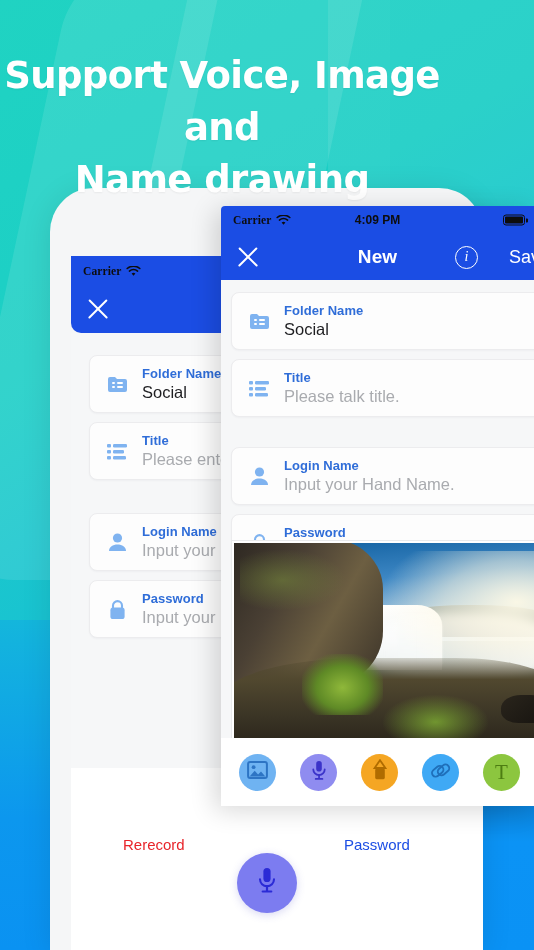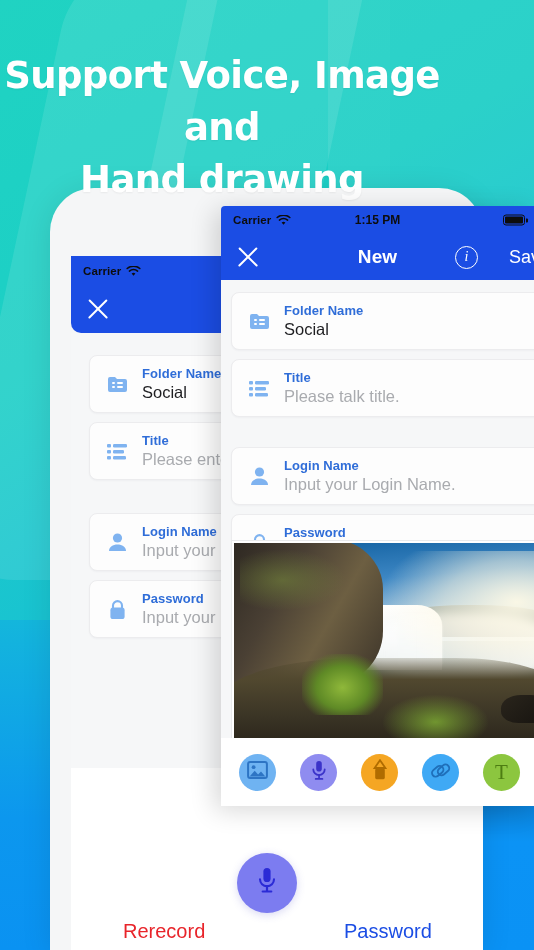"Hand drawing" div { text: Hand -> Name }
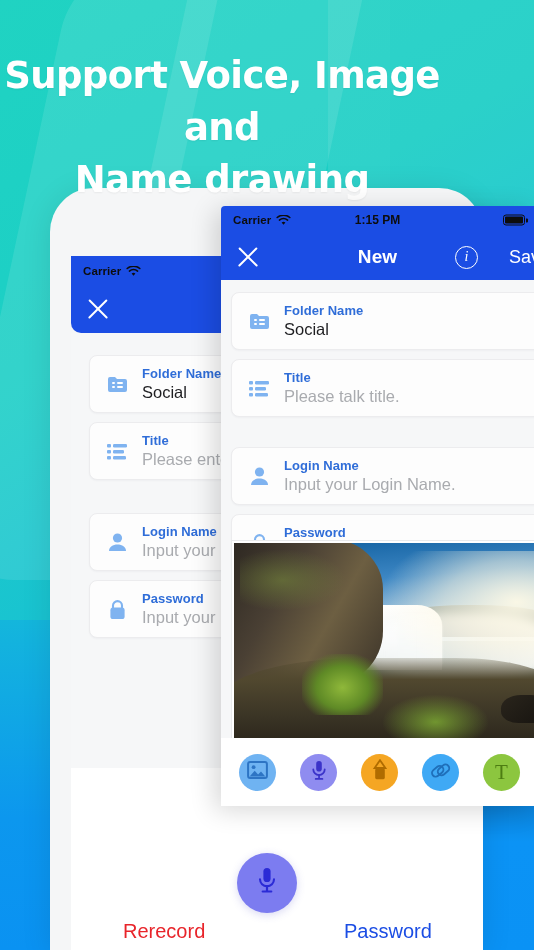"Carrier" .sb-carrier { font-family: Liberation Sans, sans-serif -> Liberation Serif, serif }
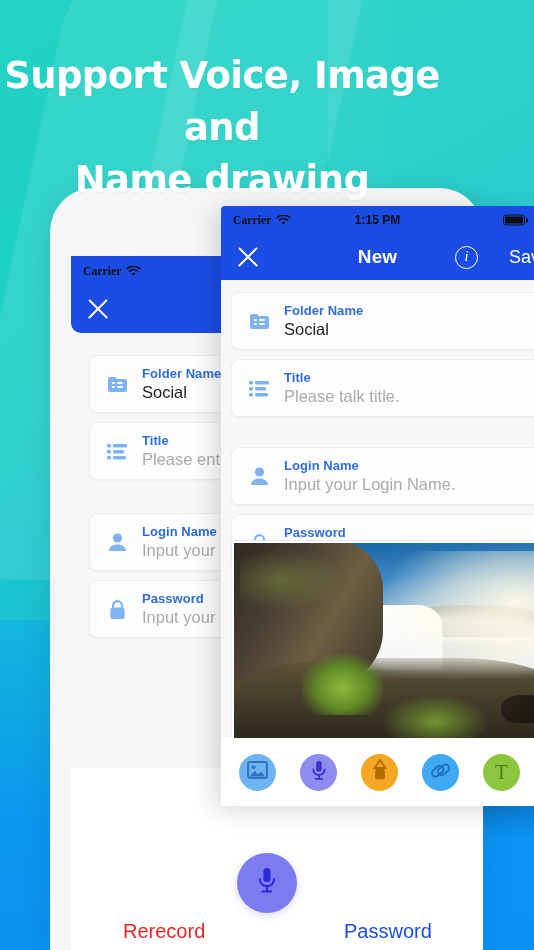"1:15 PM" span.sb-time { text: 1:15 -> 4:09 }
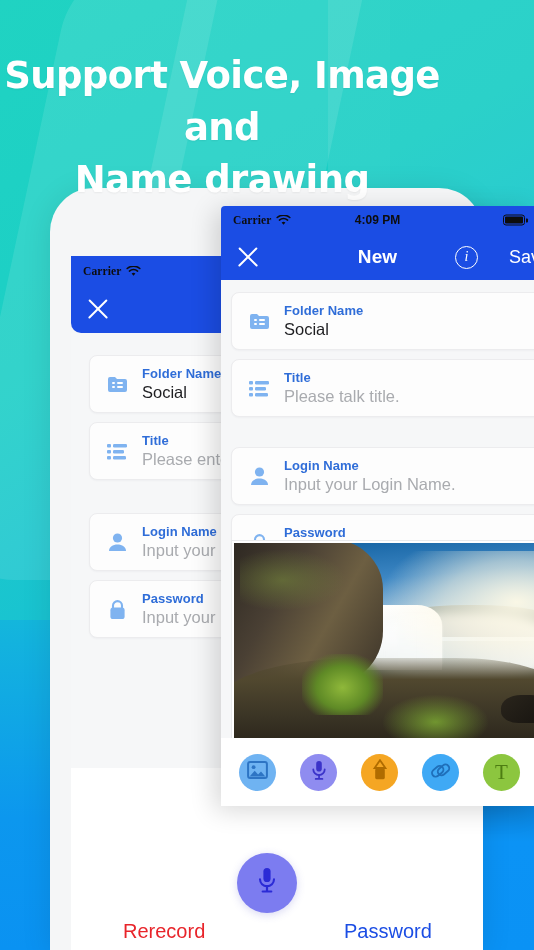"Input your Login Name." span.card-value { text: Login -> Hand }
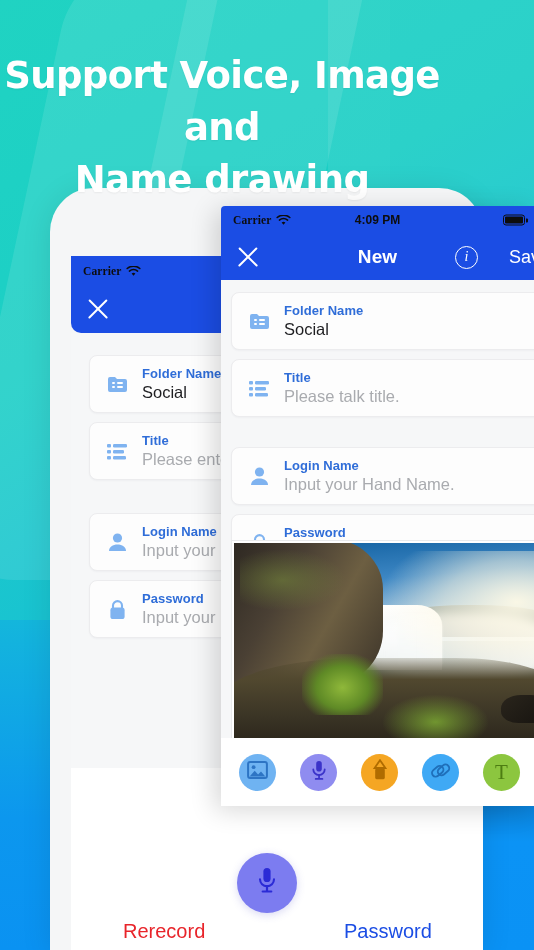"Rerecord" .vbtn { font-size: 20px -> 15px; top: 920px -> 836px }
